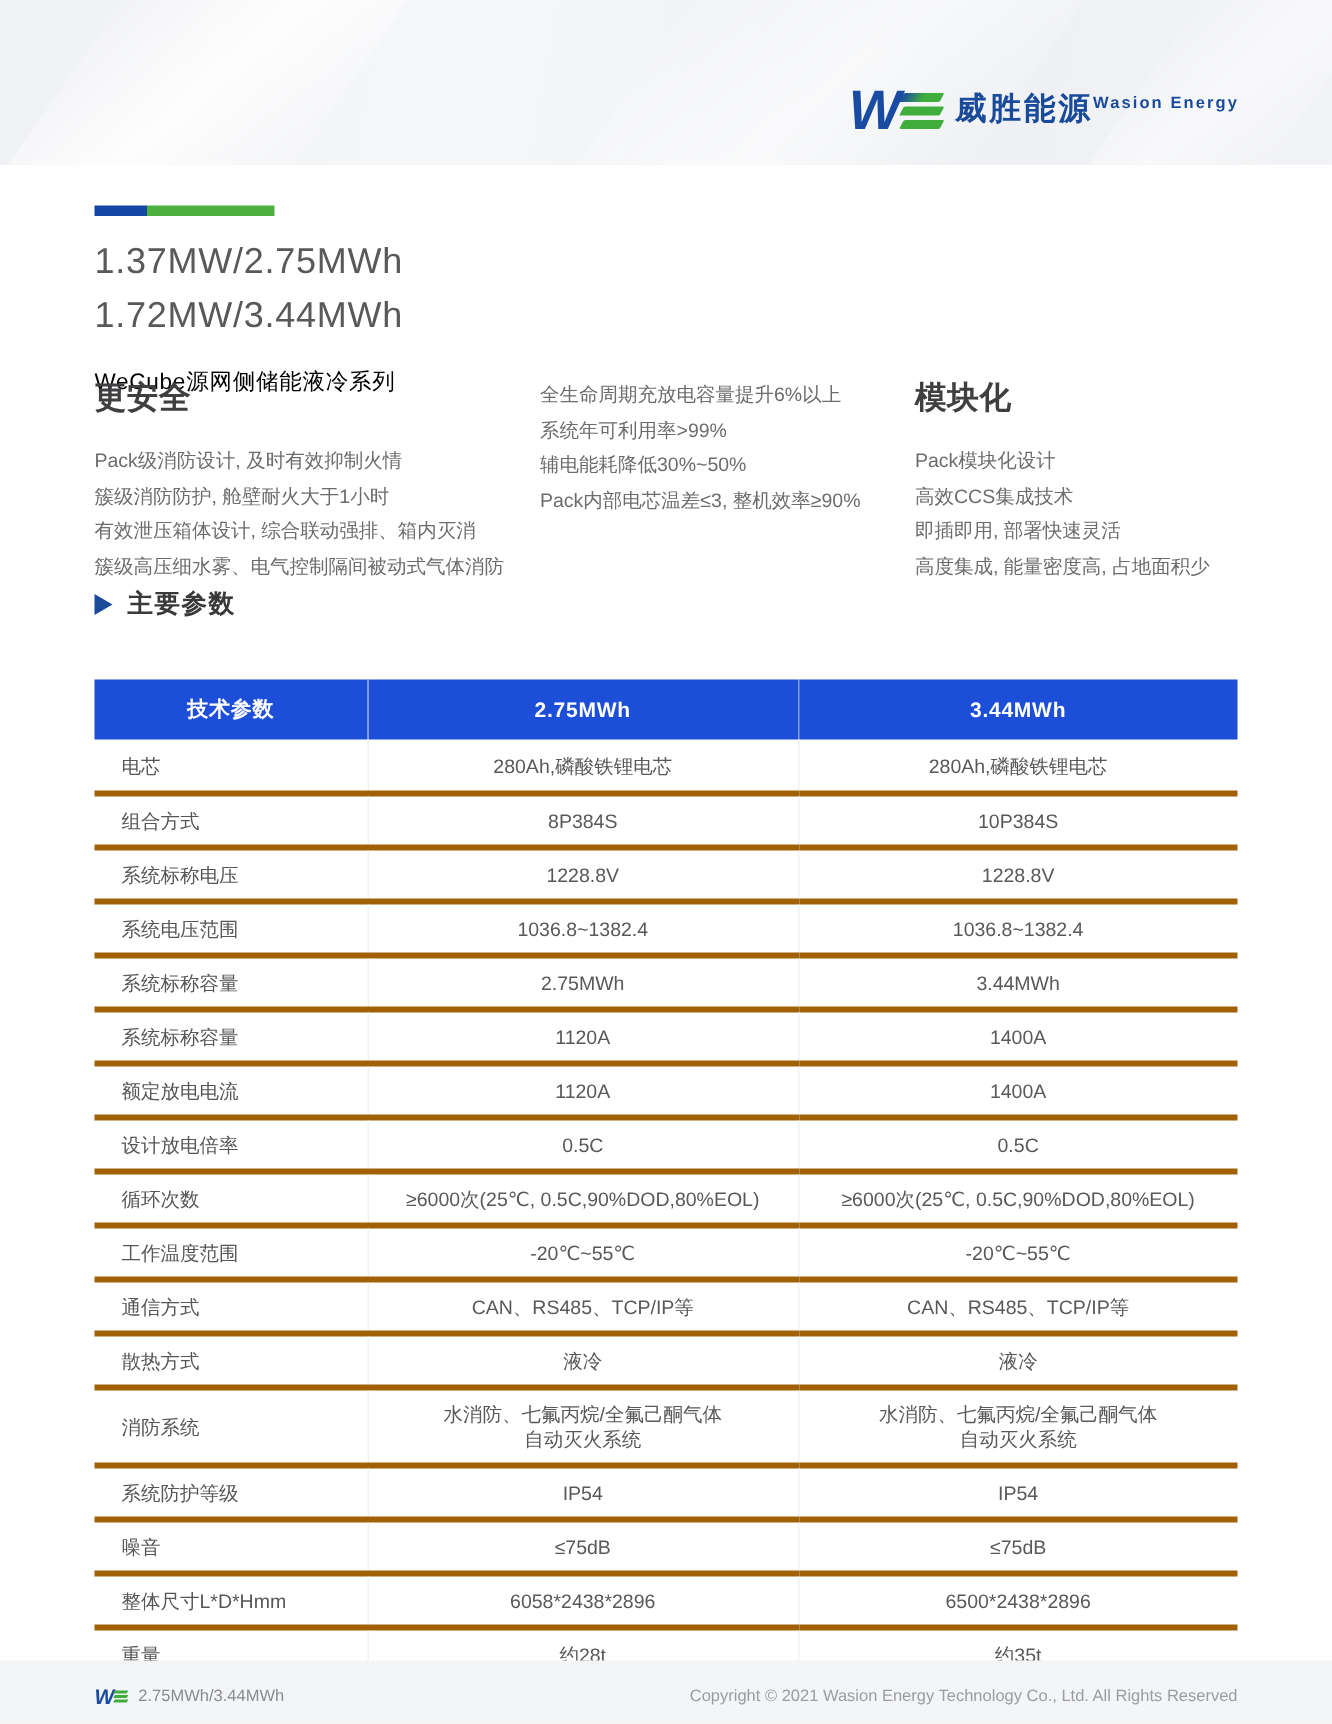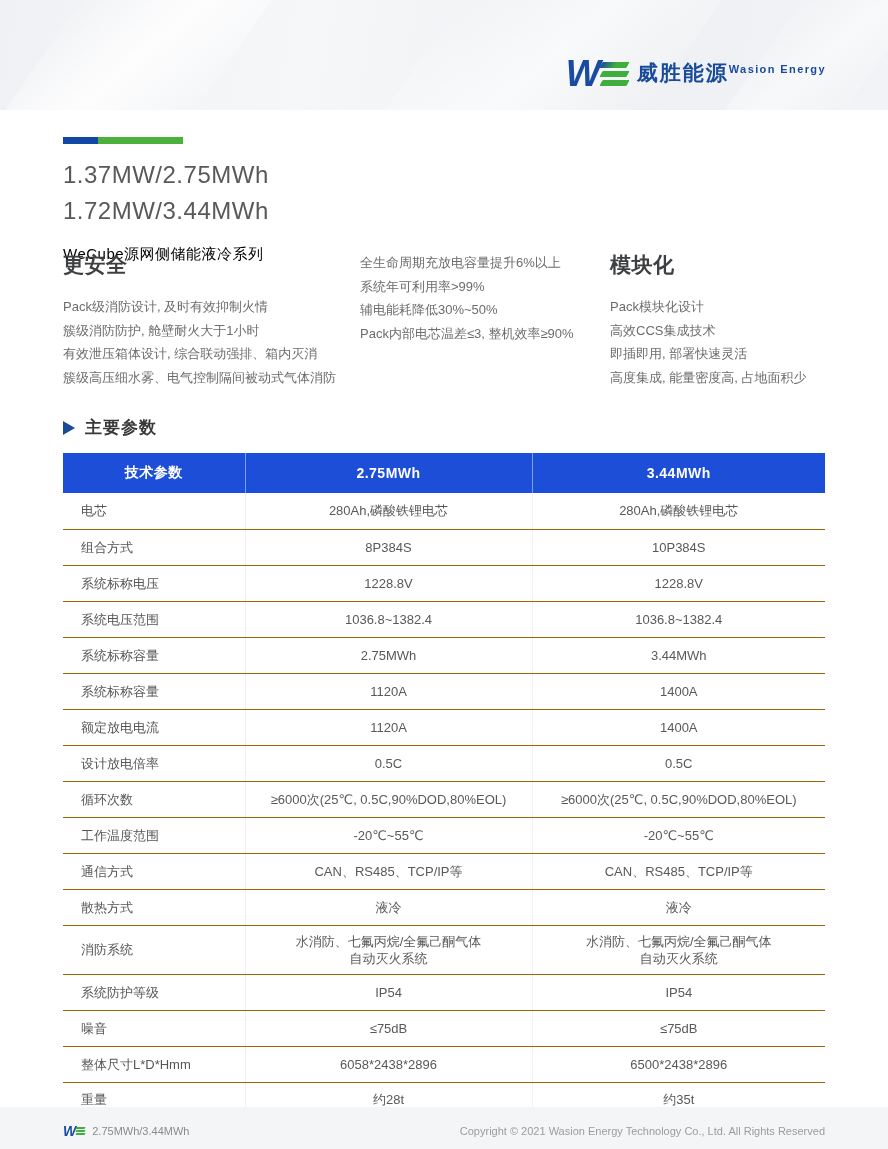"主要参数" .section-head { top: 416px -> 391px }
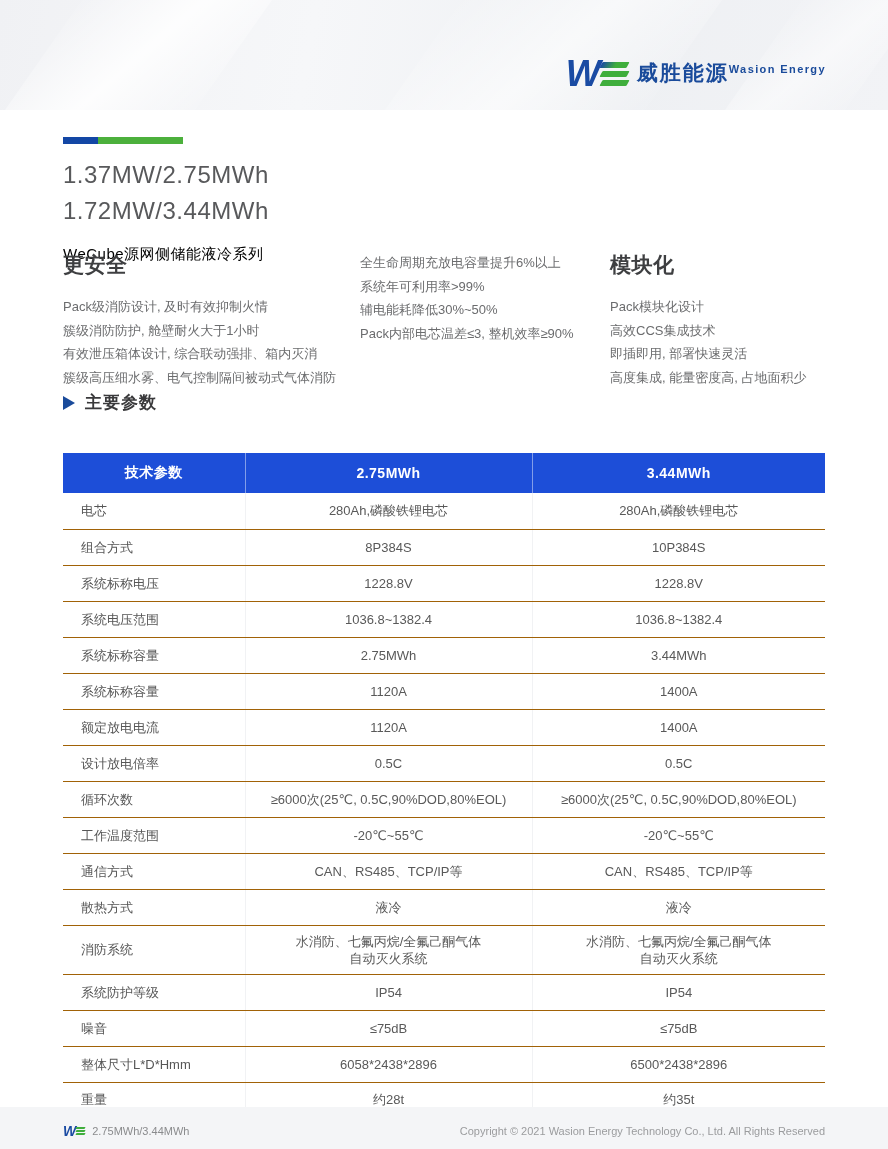"电芯" .spec-table td { border-bottom: 1px solid #a16207 -> 4px solid #a16207 }
